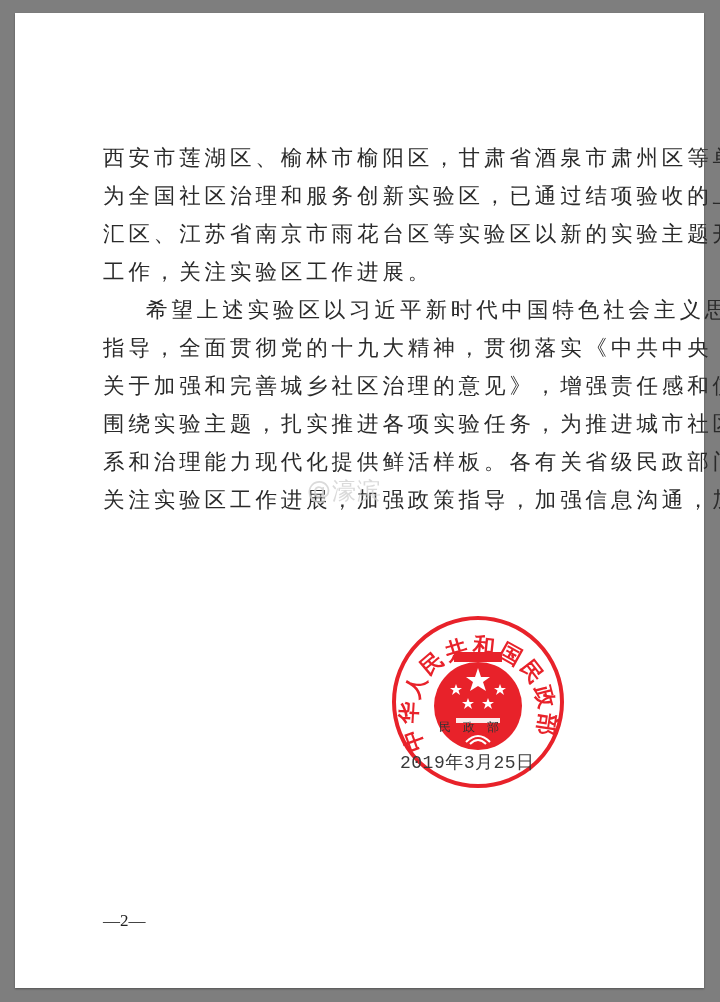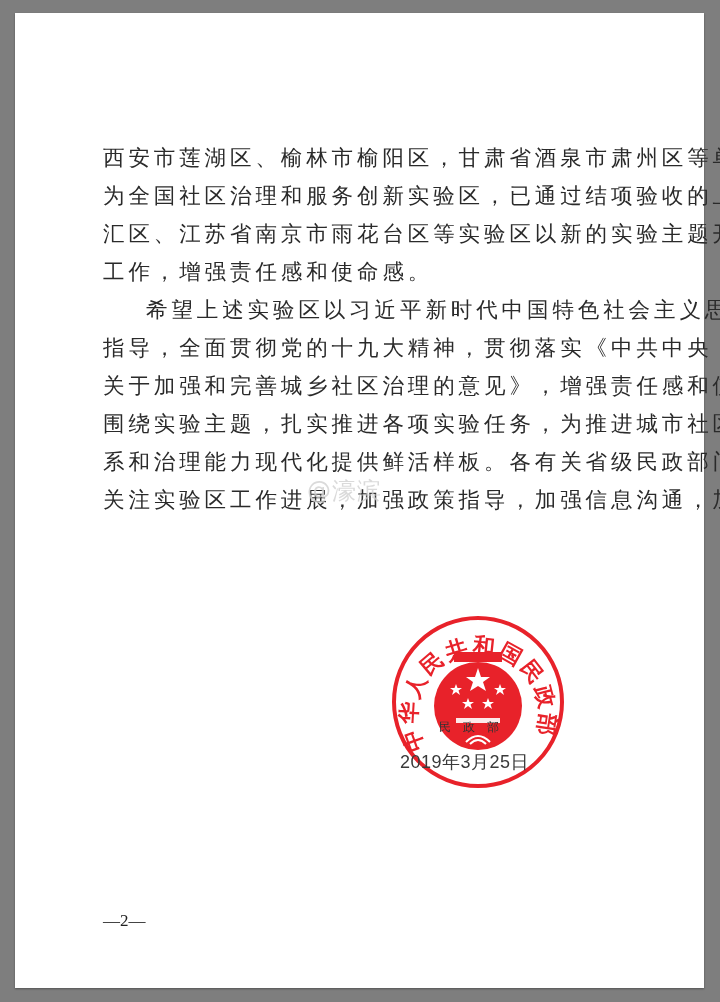"工作，增强责任感和使命感。" div.line { text: 增强责任感和使命感 -> 关注实验区工作进展 }
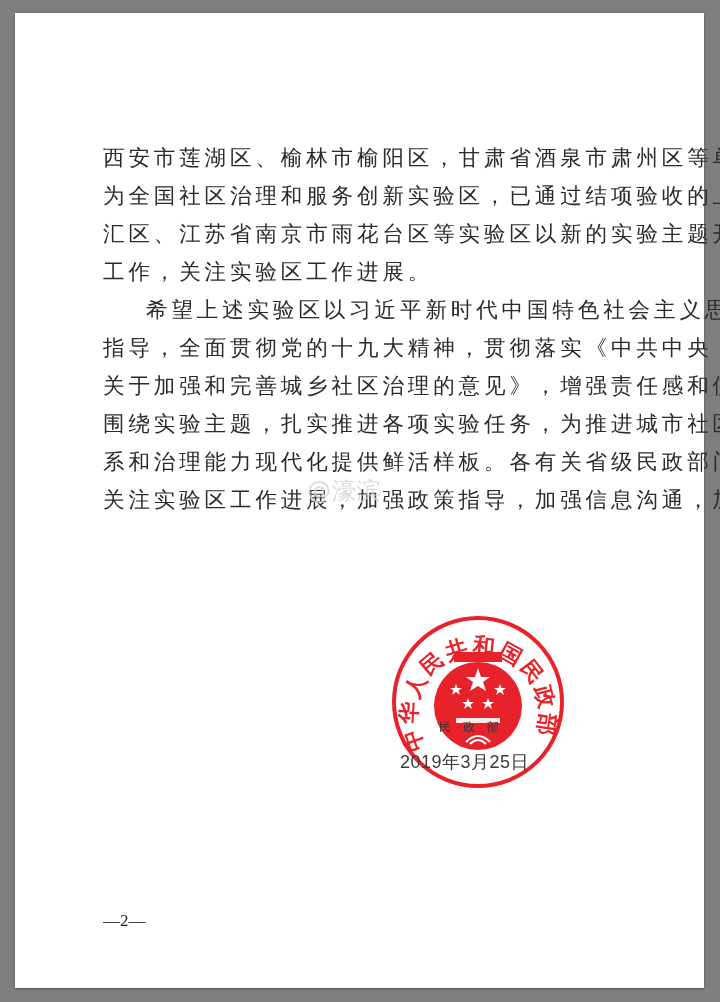"2019年3月25日" .sign-date { font-family: Liberation Sans, sans-serif -> Liberation Mono, monospace }
